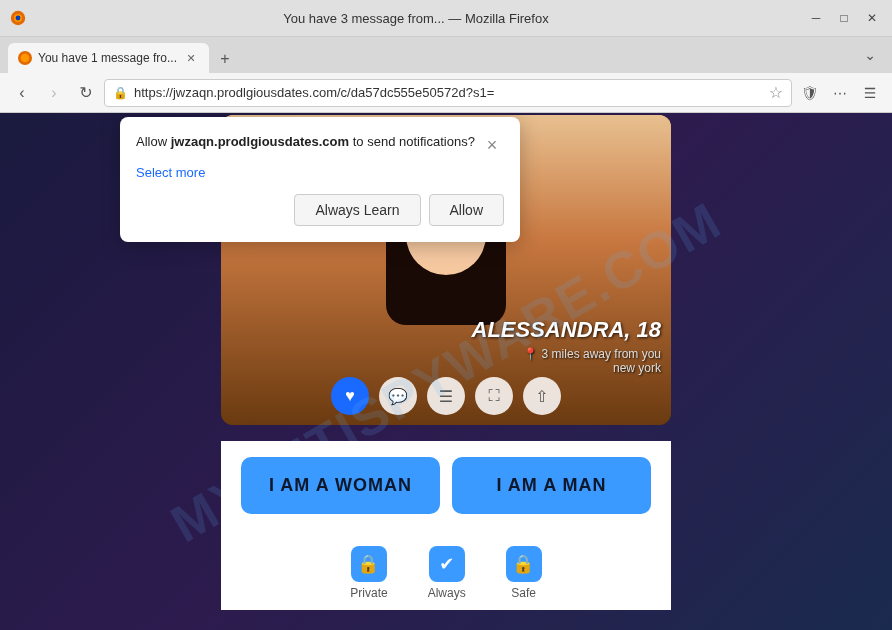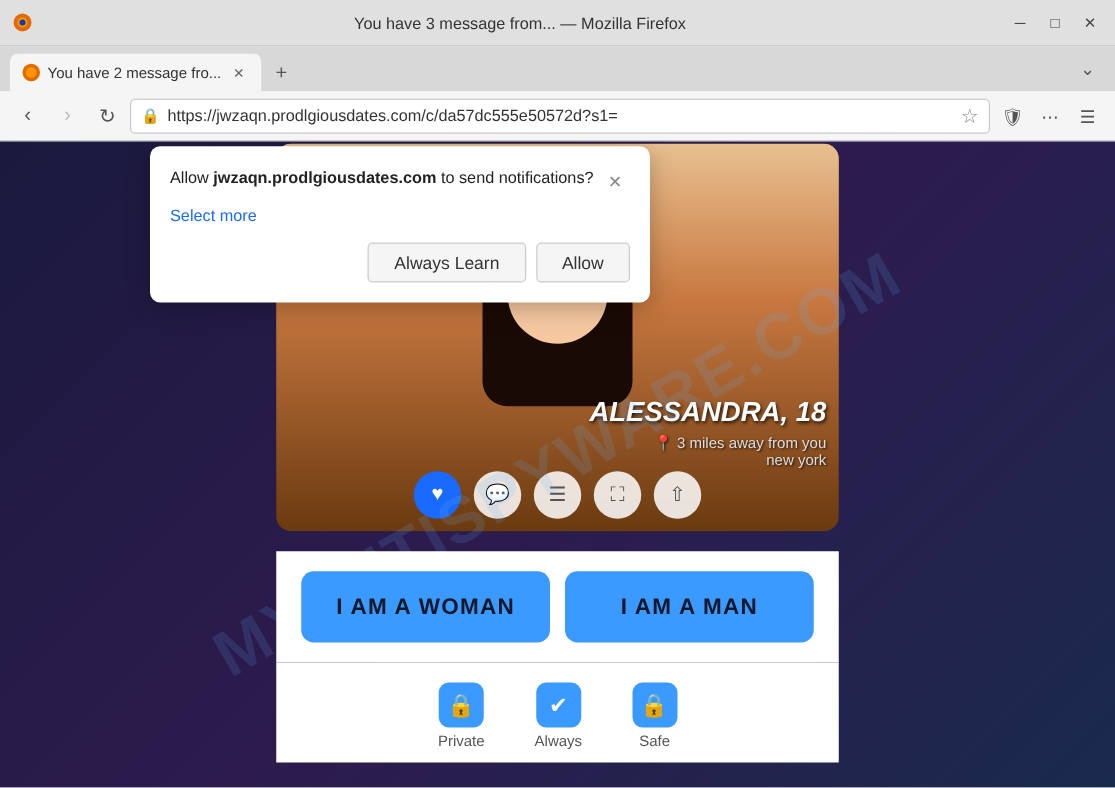"You have 2 message fro..." span.tab-title { text: 2 -> 1 }
